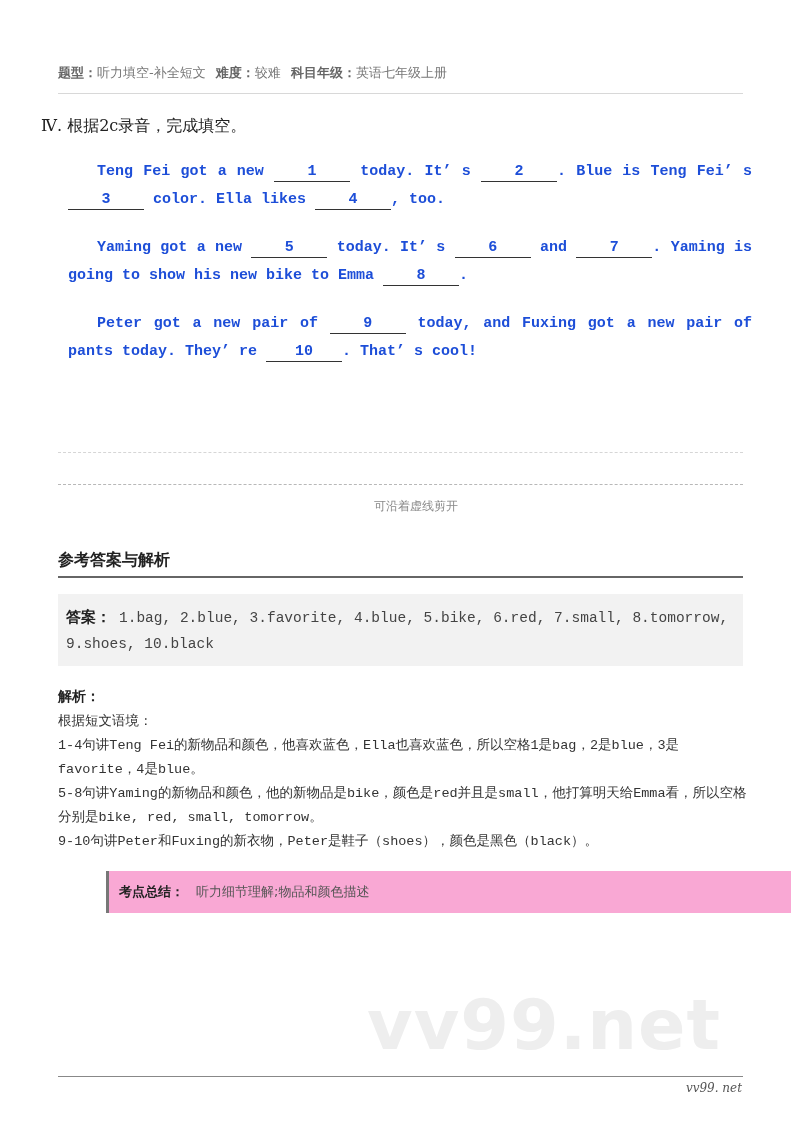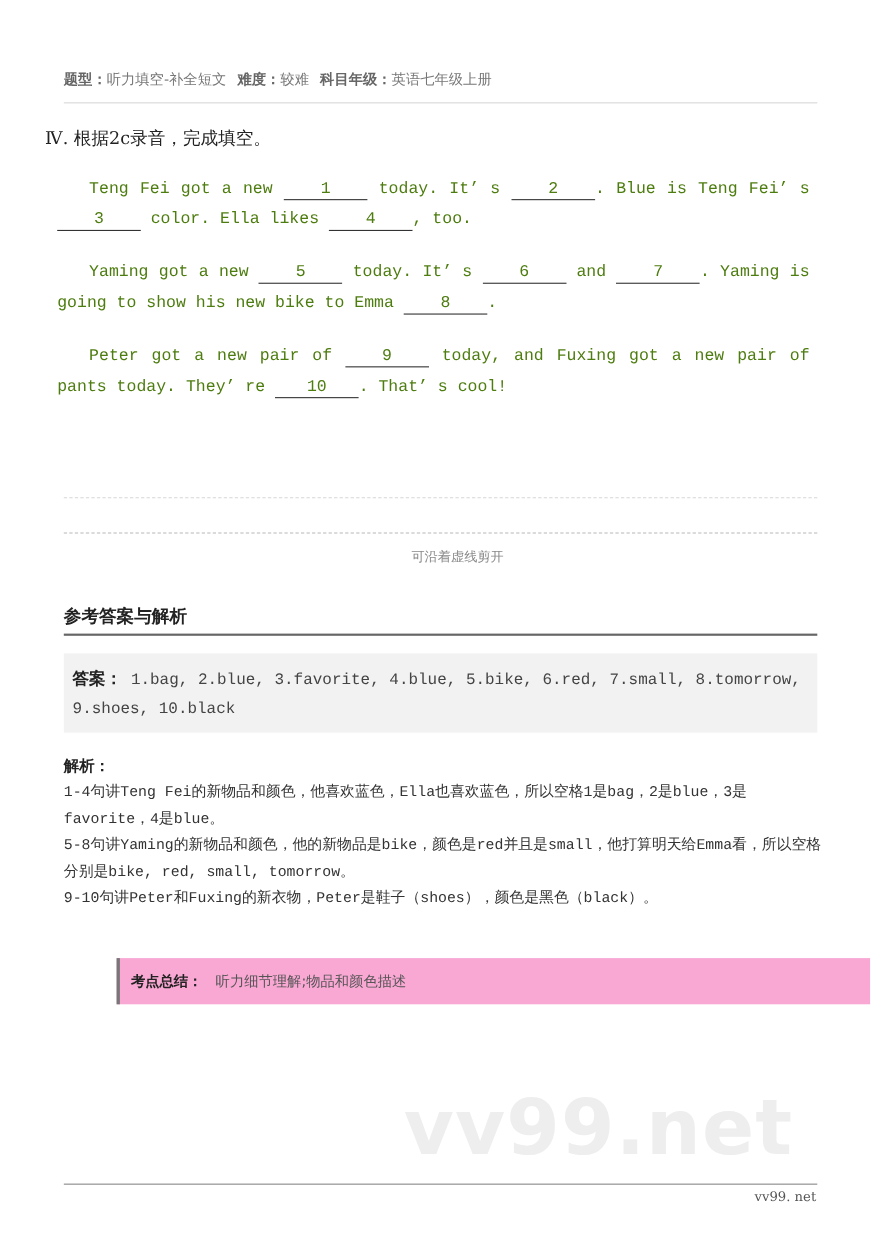"Teng Fei got a new" .para { color: #4d7c0f -> #1d4ed8; font-weight: none -> bold; left: 52px -> 68px }
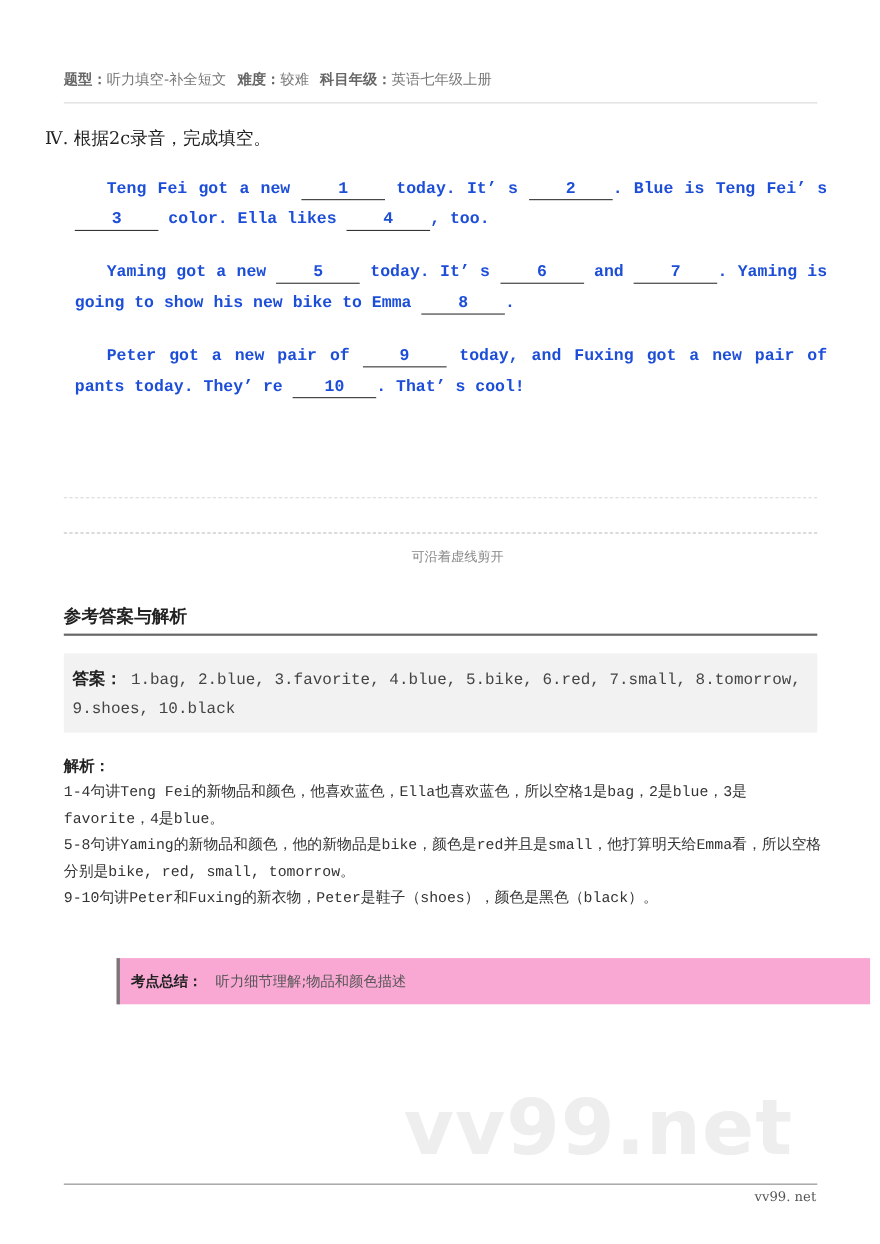"根据短文语境：" div { html: none -> <div>根据短文语境：</div> }
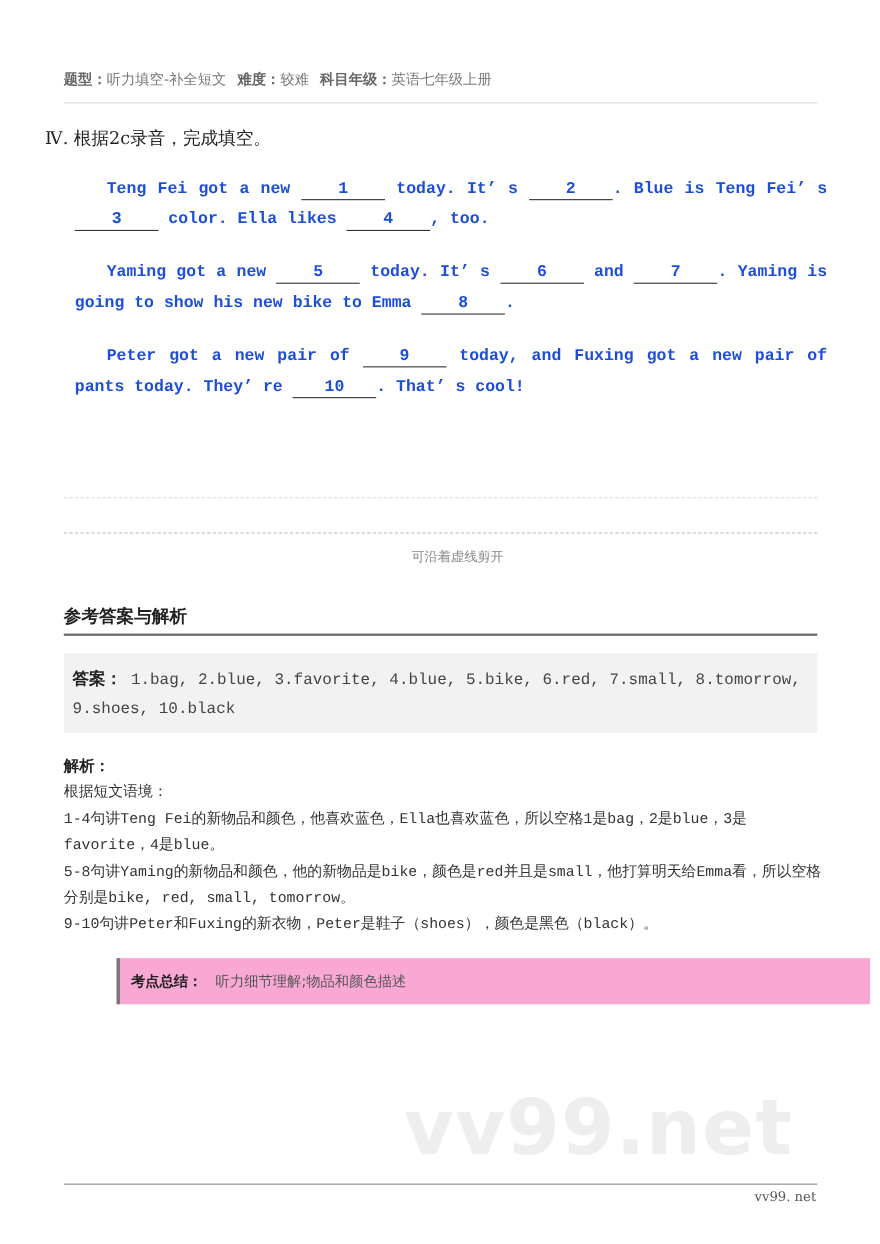"vv99. net" .footer-site { font-style: none -> italic }
